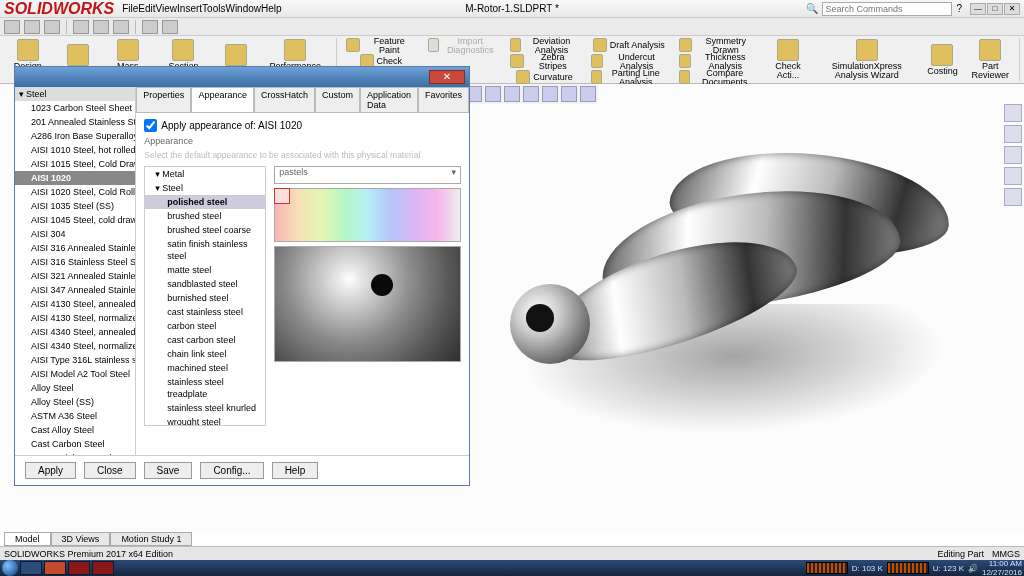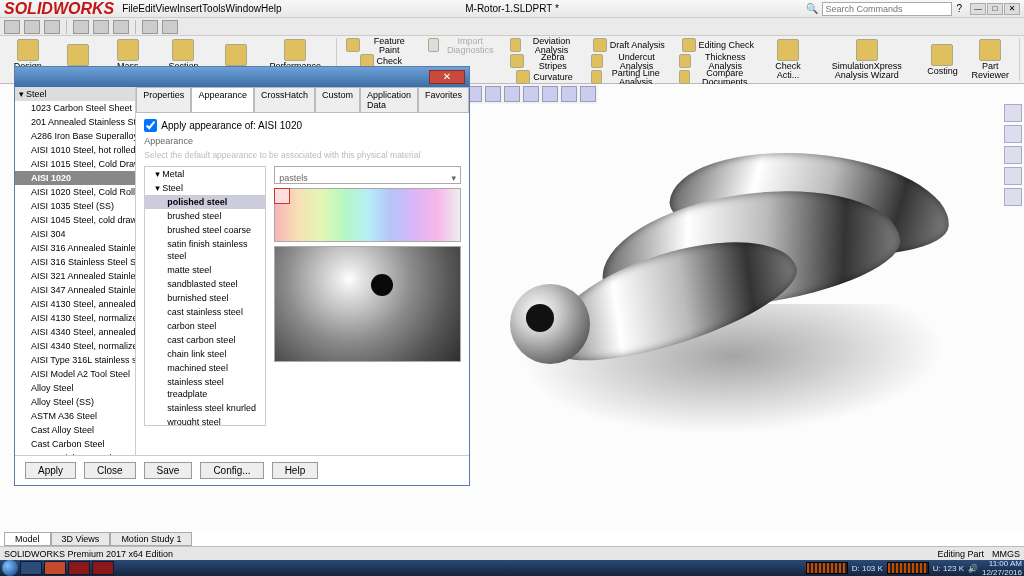"Editing Check" span.rlabel { text: Editing Check -> Symmetry Drawn }
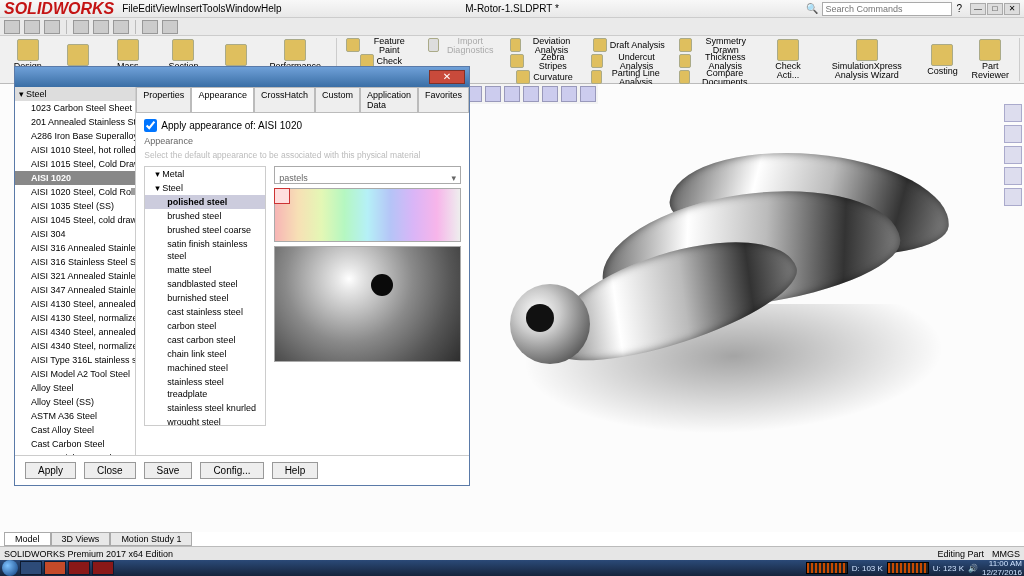"pastels" .combo { align-items: flex-end -> flex-start }
